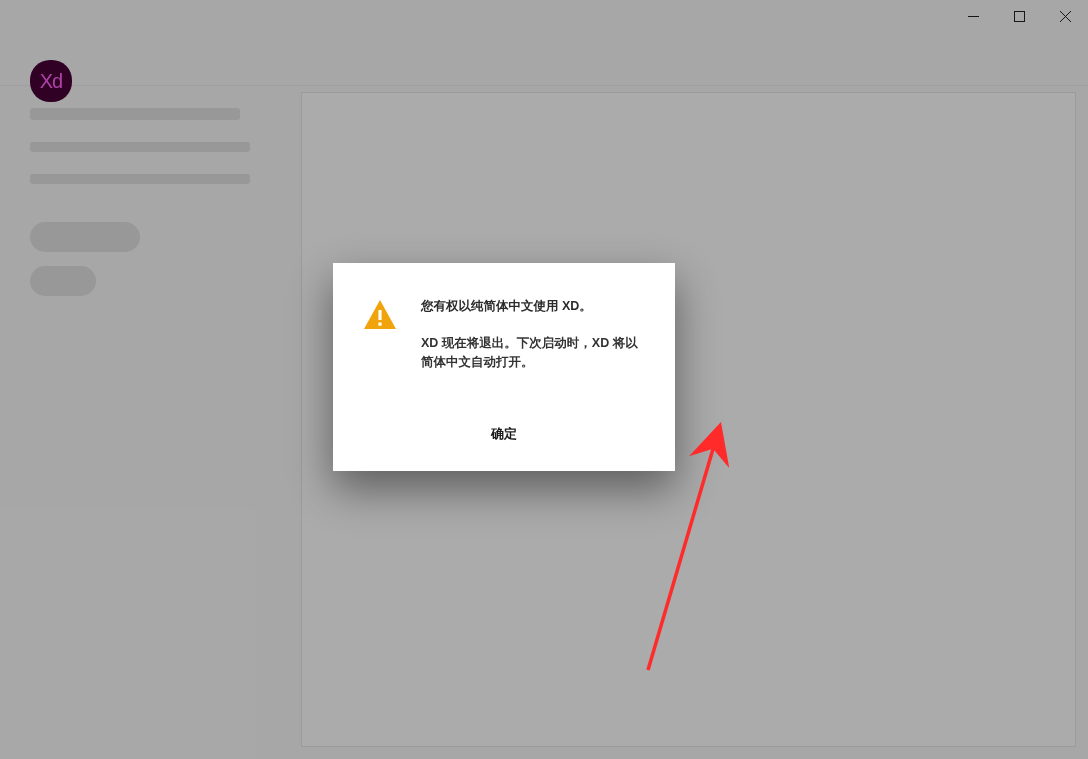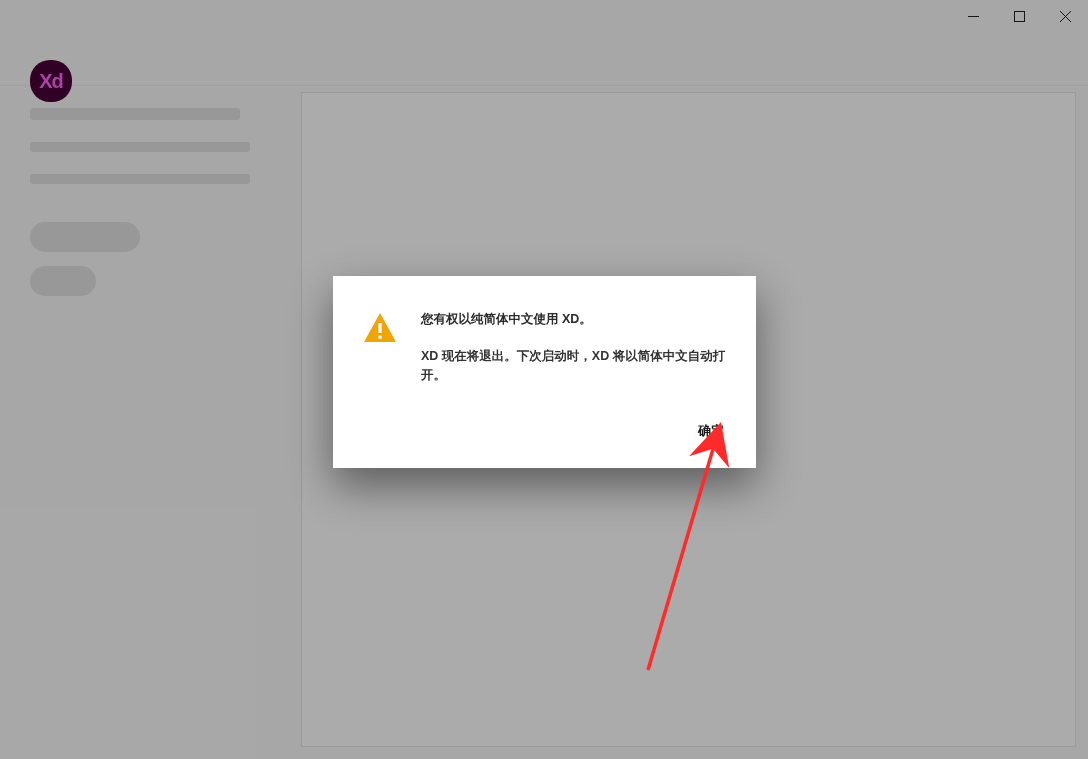"Xd" .xd-logo { font-weight: 700 -> 400 }
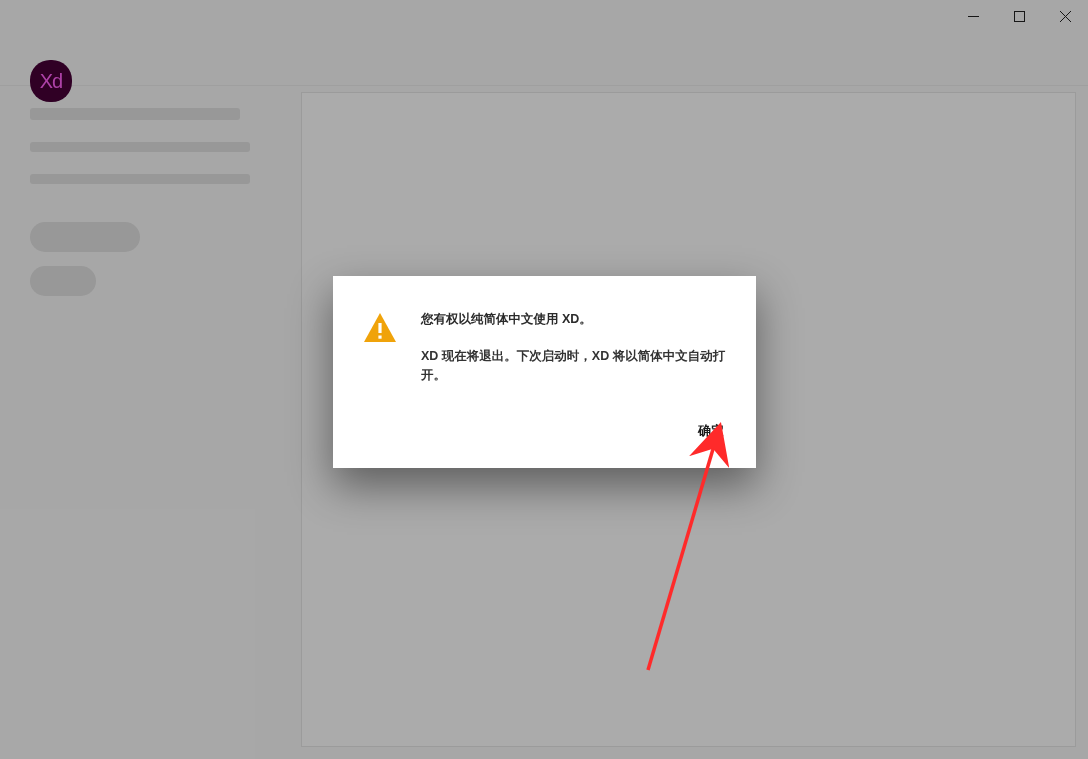"您有权以纯简体中文使用 XD。" .dialog { top: 276px -> 263px; width: 423px -> 342px }
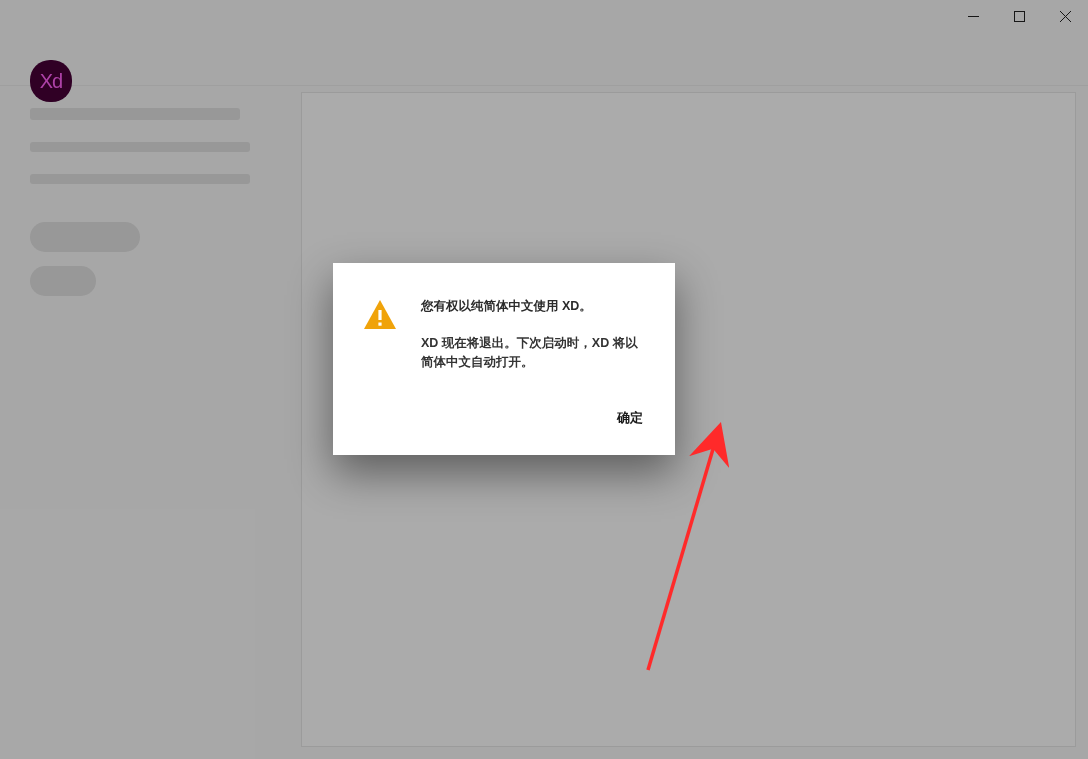"确定" .dialog-actions { justify-content: flex-end -> center; margin-top: 32px -> 48px }
